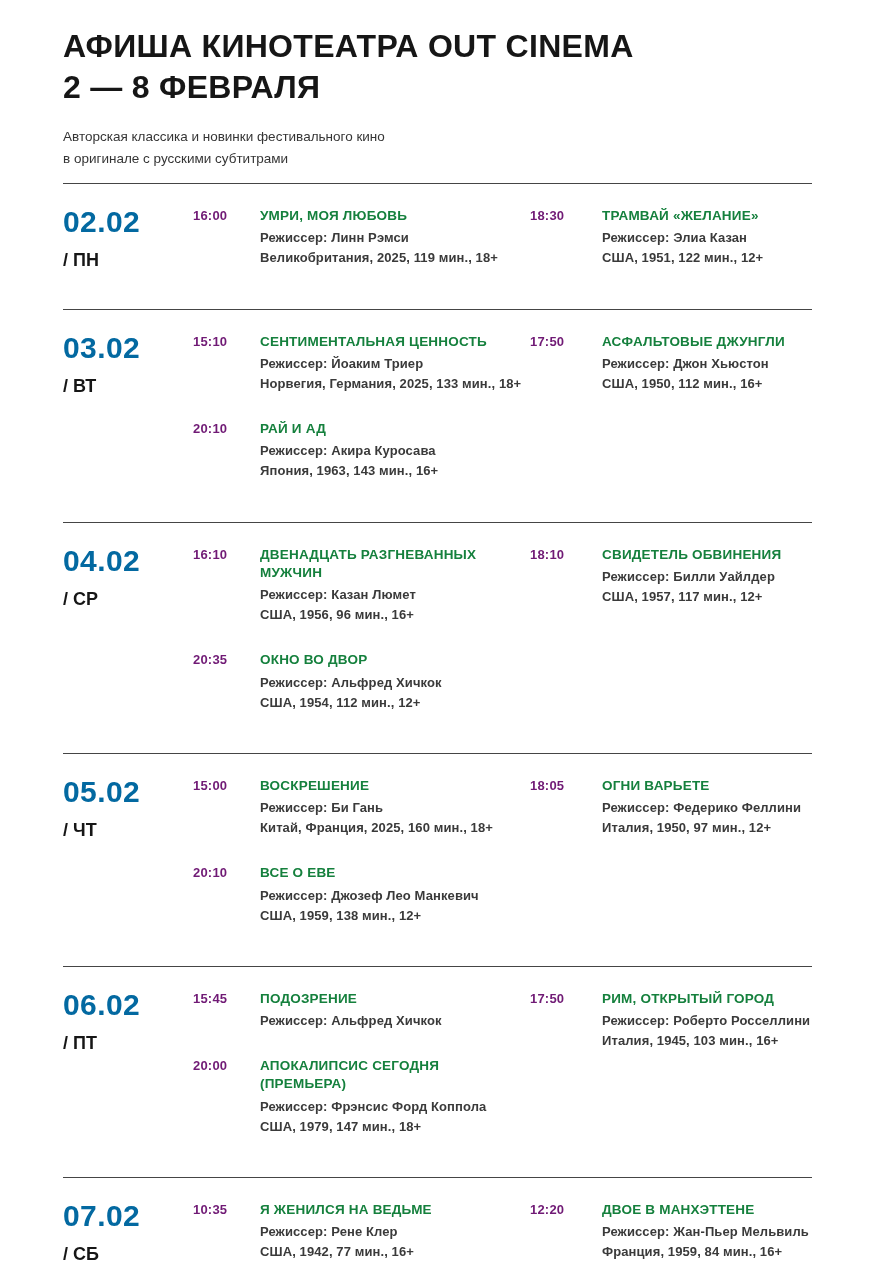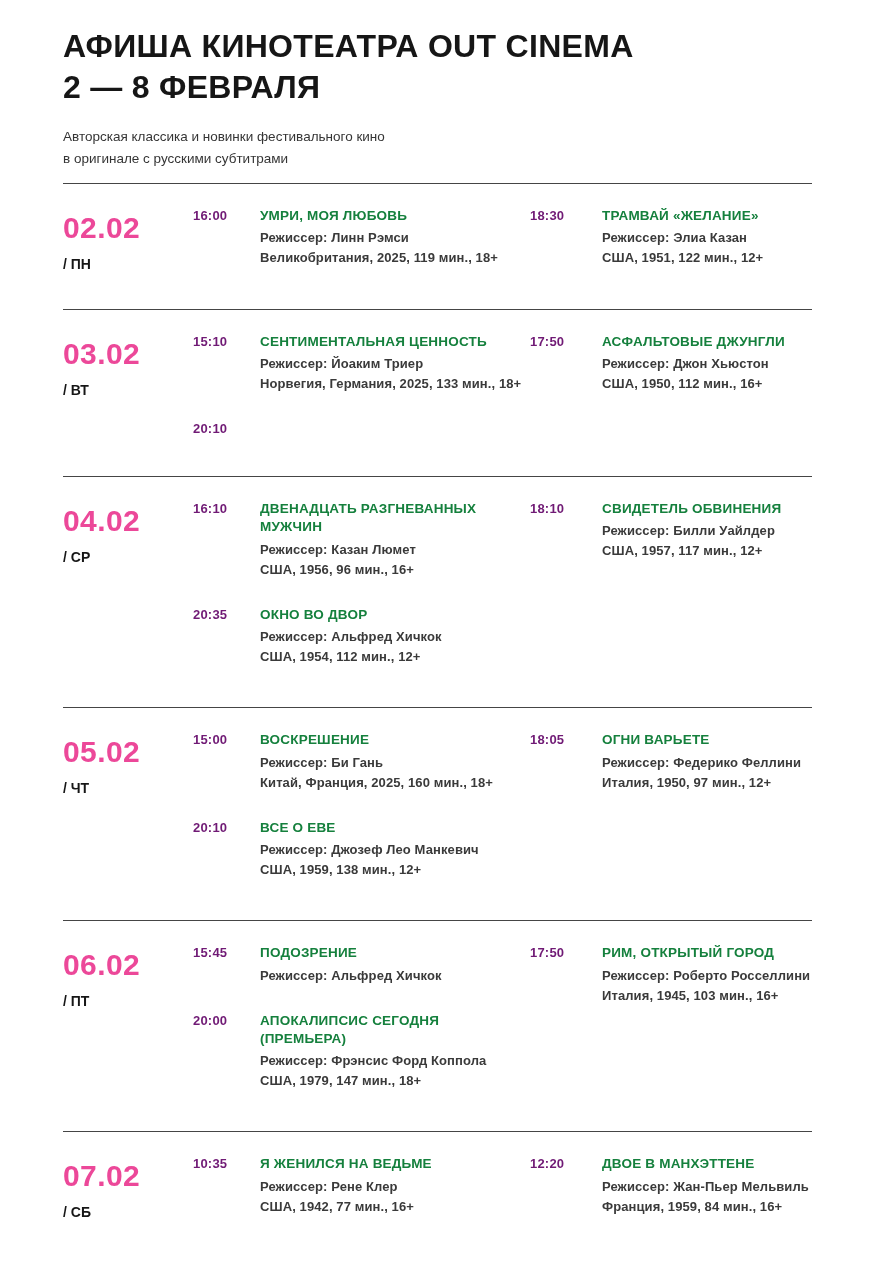"02.02" .day-date { color: #ec4899 -> #0369a1; margin-top: 6px -> none }
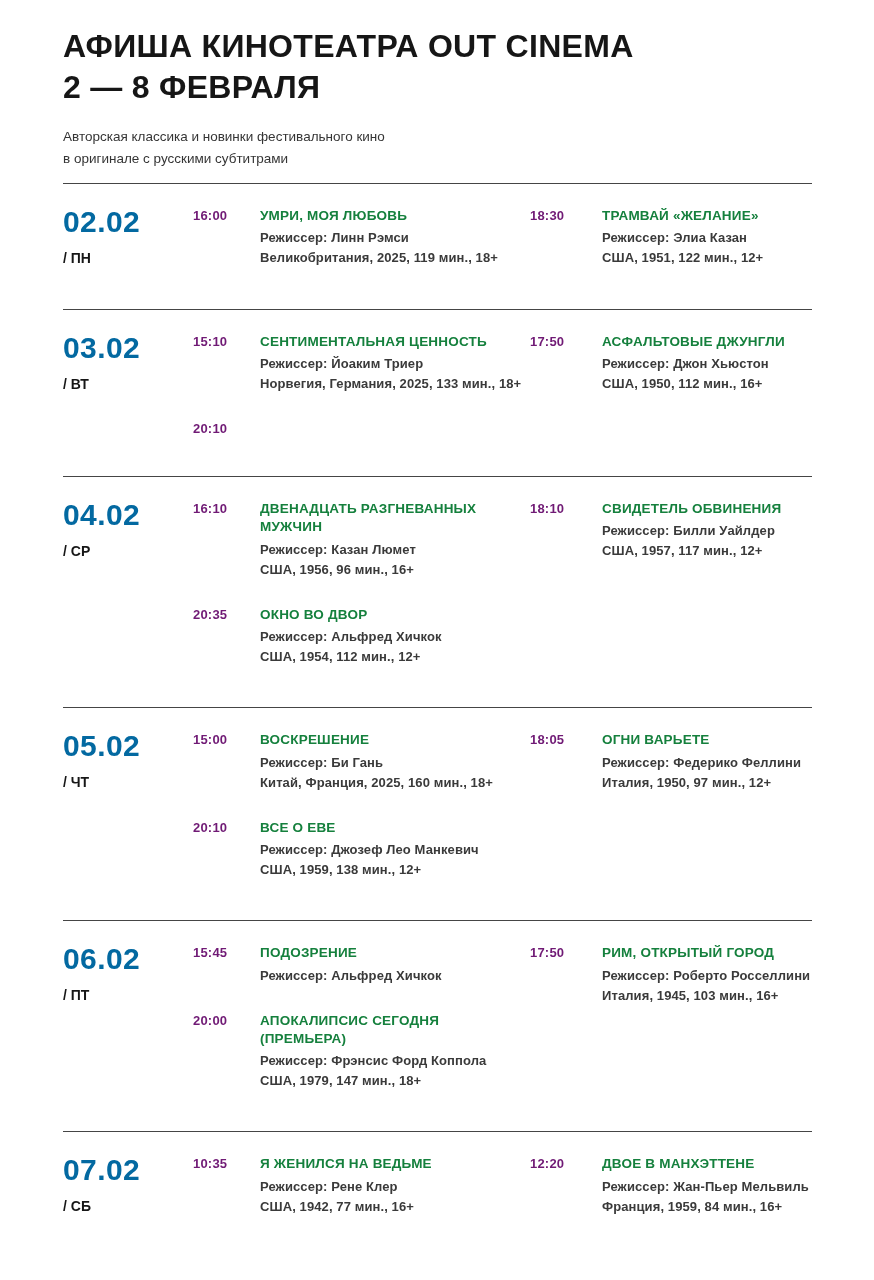"/ ПН" .day-weekday { font-size: 14px -> 18px }
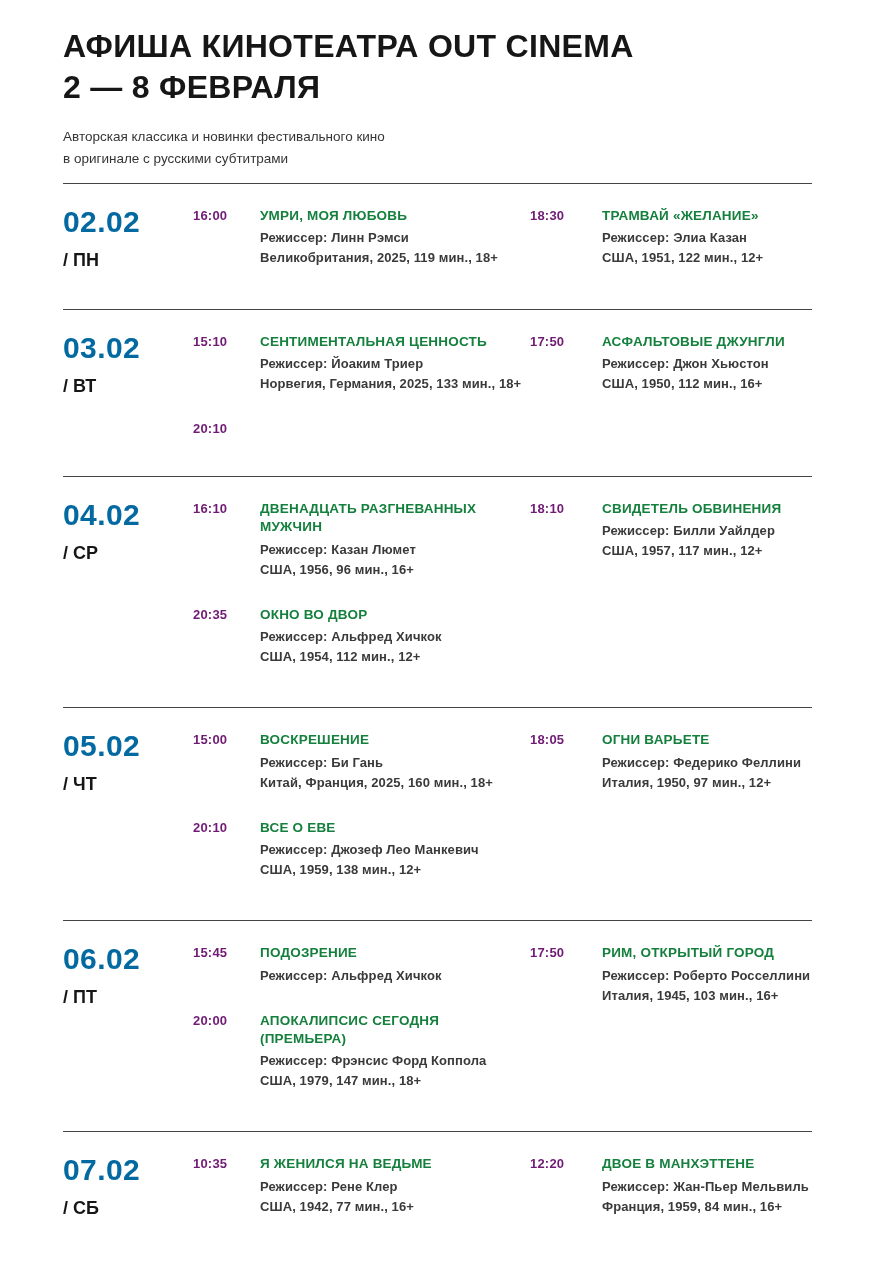"РАЙ И АД" div.film-details { html: none -> <div> <div>РАЙ И АД</div> <div>Режиссер: Акира Куросава</div> <div>Япония, 1963, 143 мин., 16+</div> </div> }
